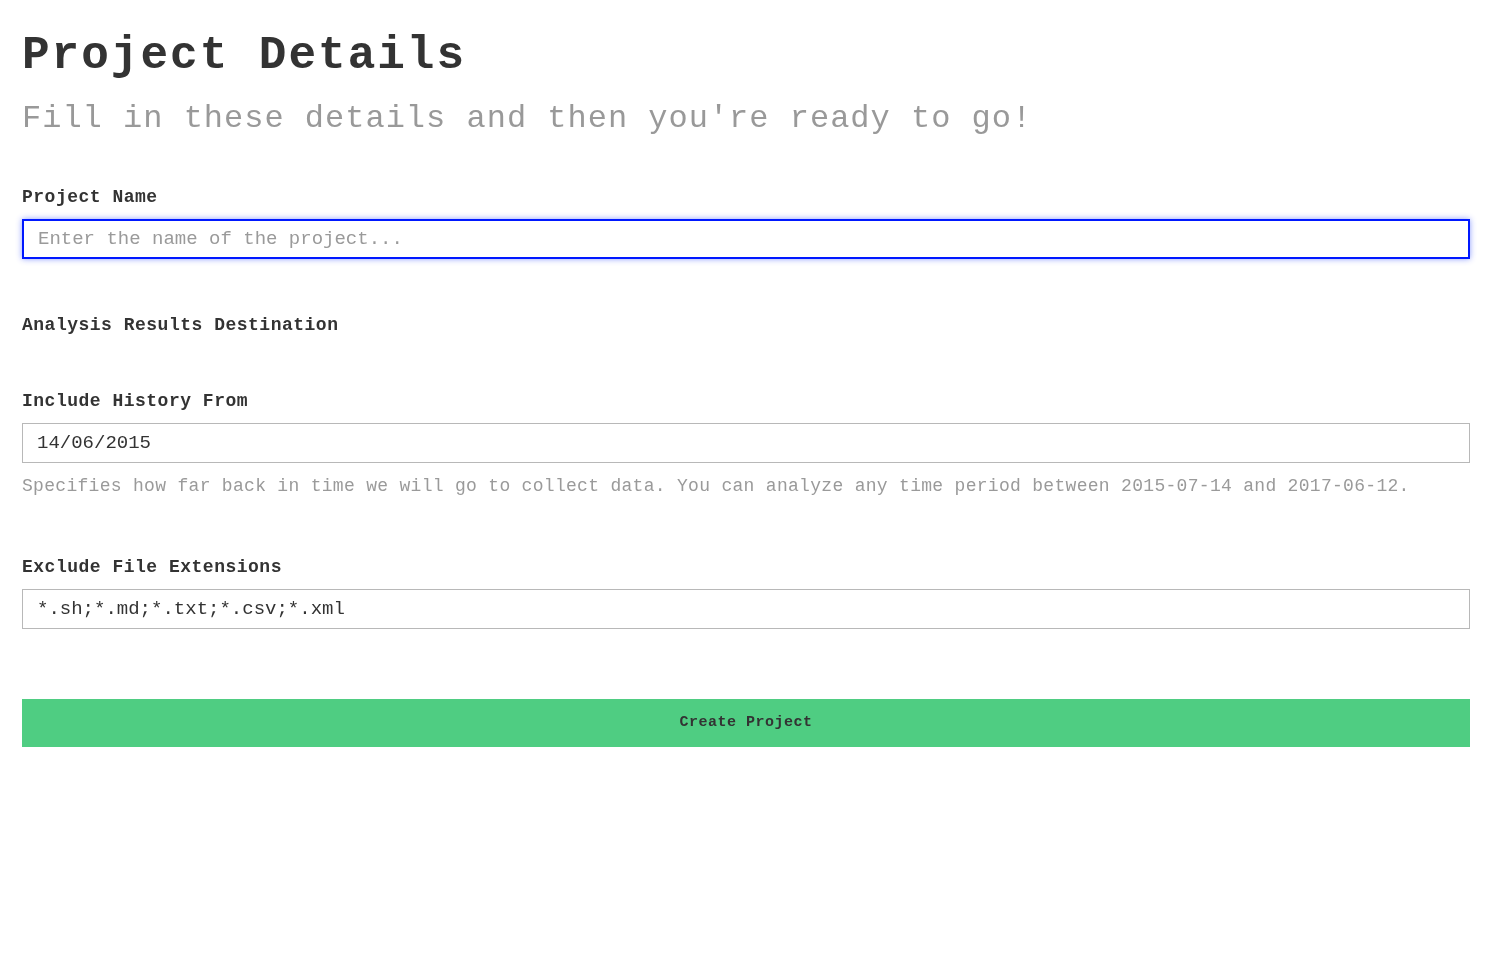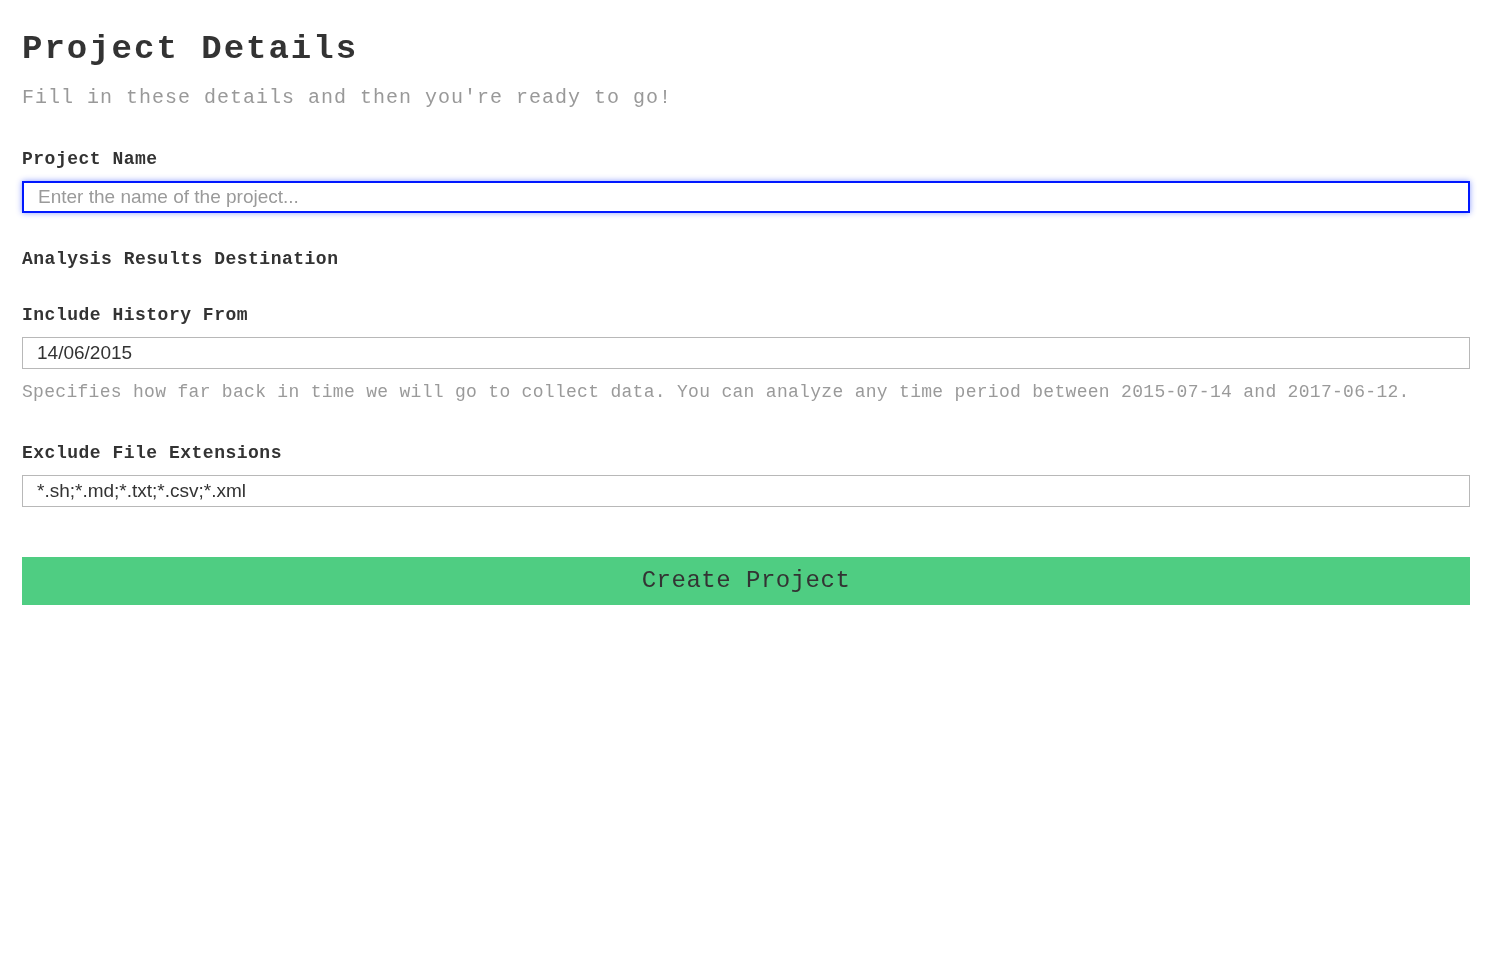"Project Details" h1 { font-size: 34px -> 46px }
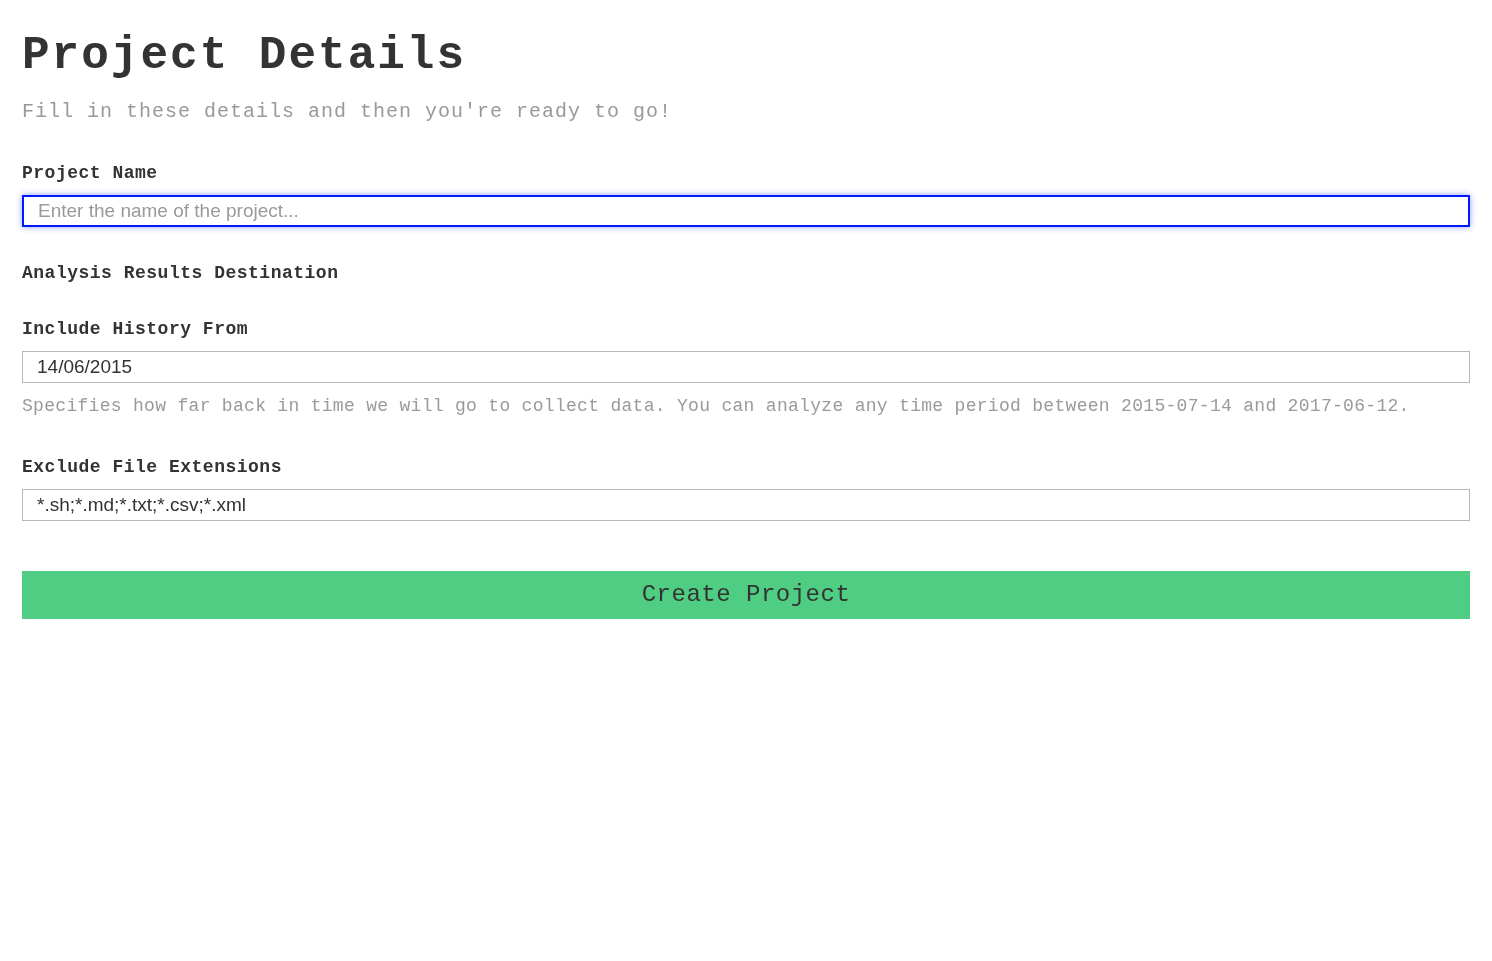"Fill in these details and" .subtitle { font-size: 20px -> 32px; margin-bottom: 40px -> 50px }
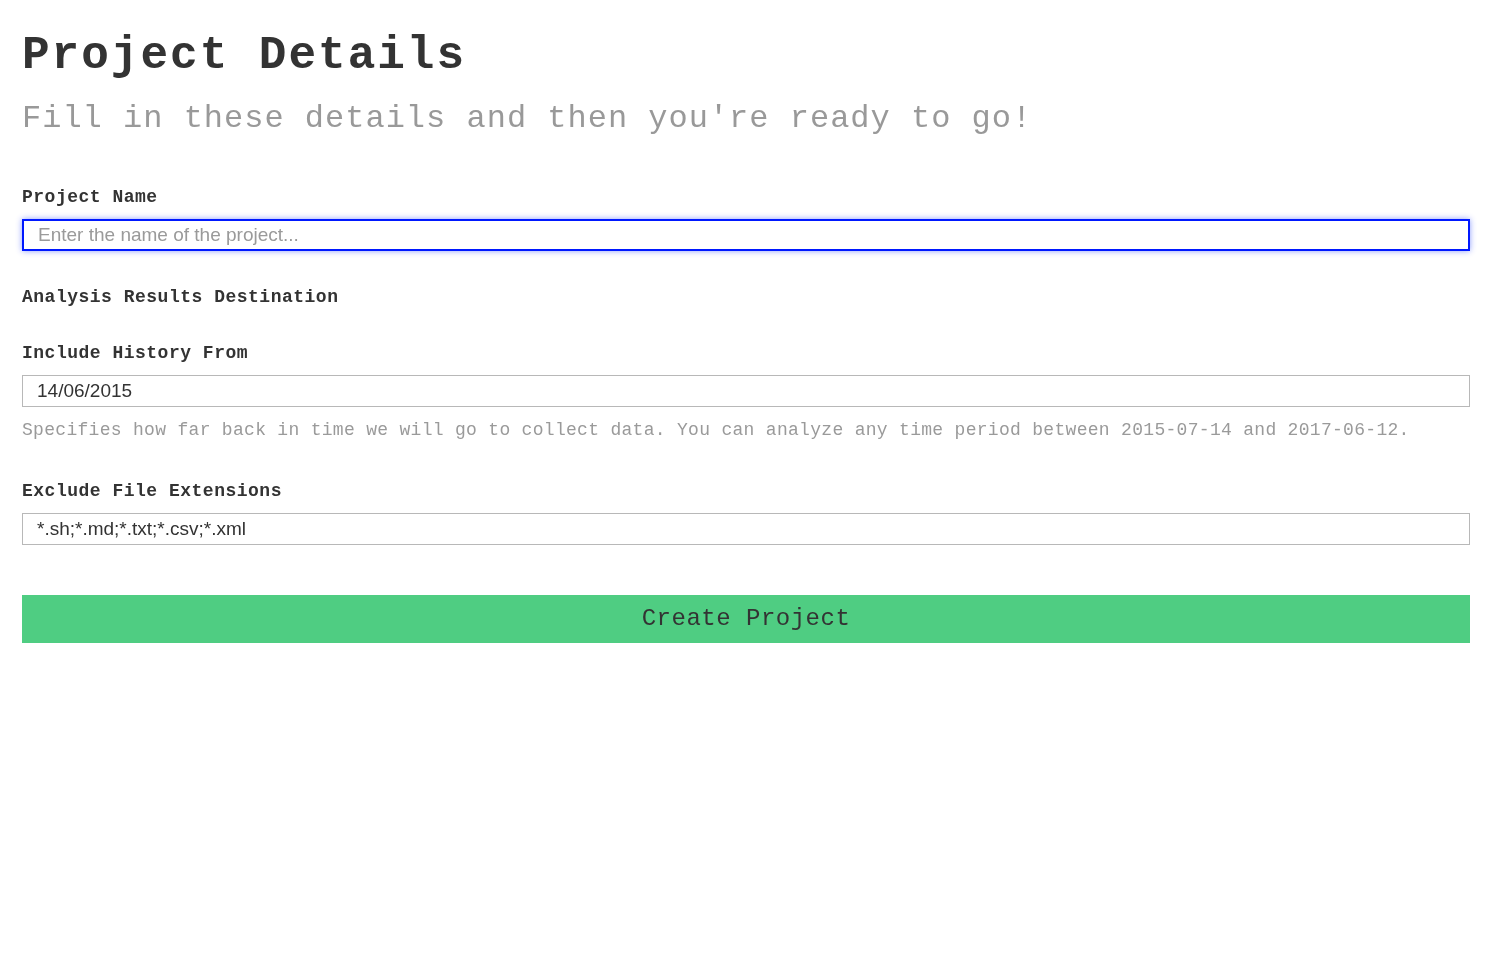"Project Name" .form-group { margin-bottom: 36px -> 56px }
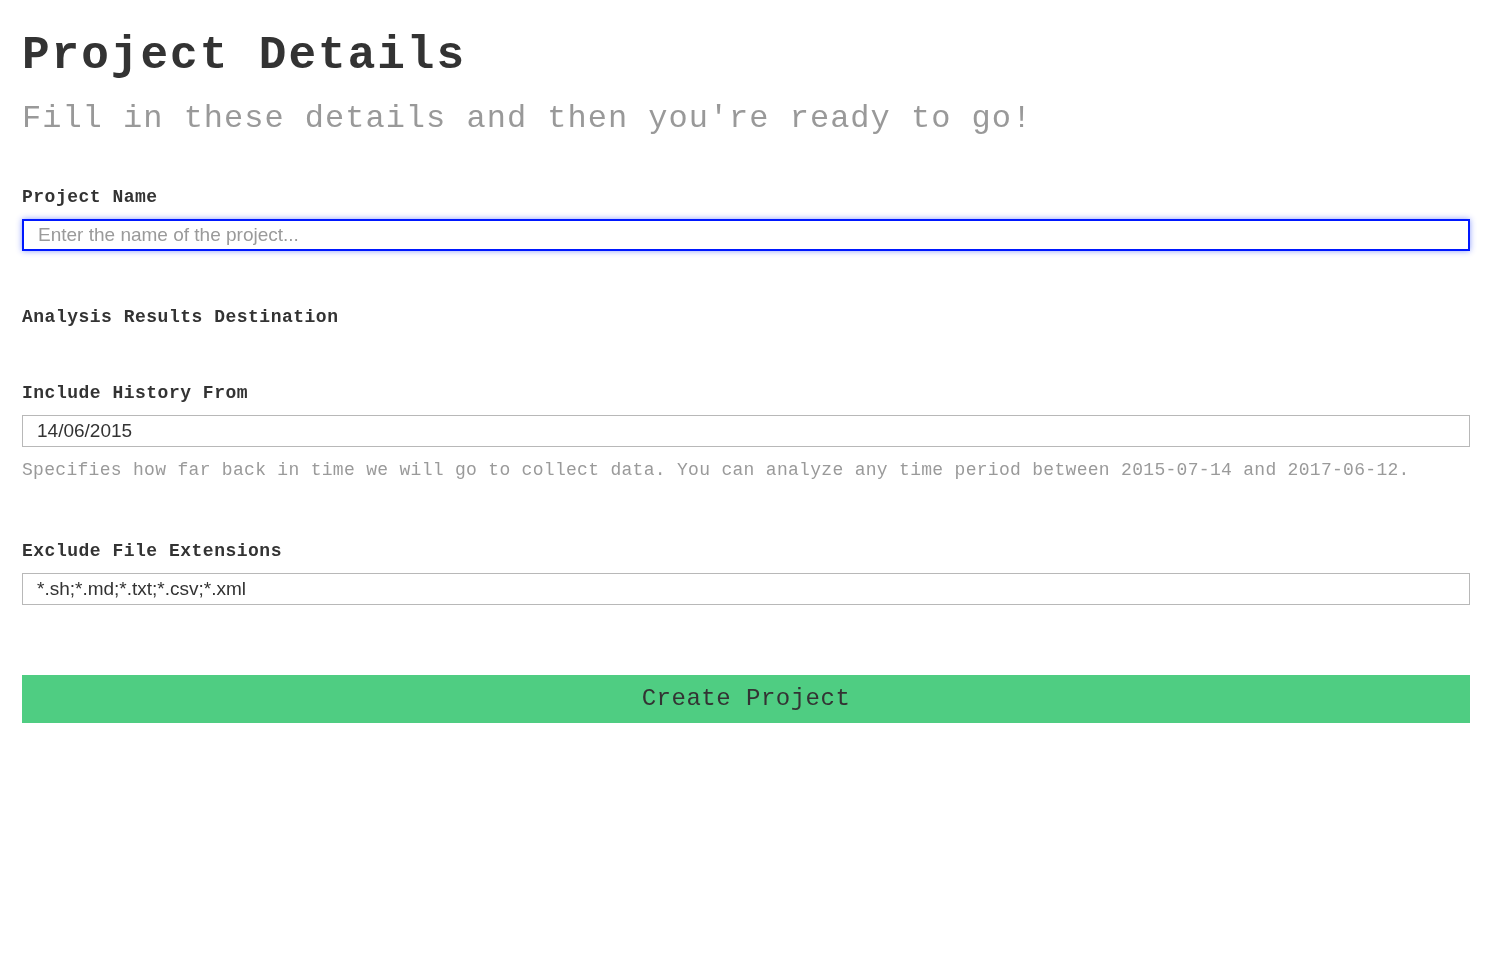"Enter the name of the" .text-input { font-family: Liberation Sans, sans-serif -> Liberation Mono, monospace; height: 32px -> 40px }
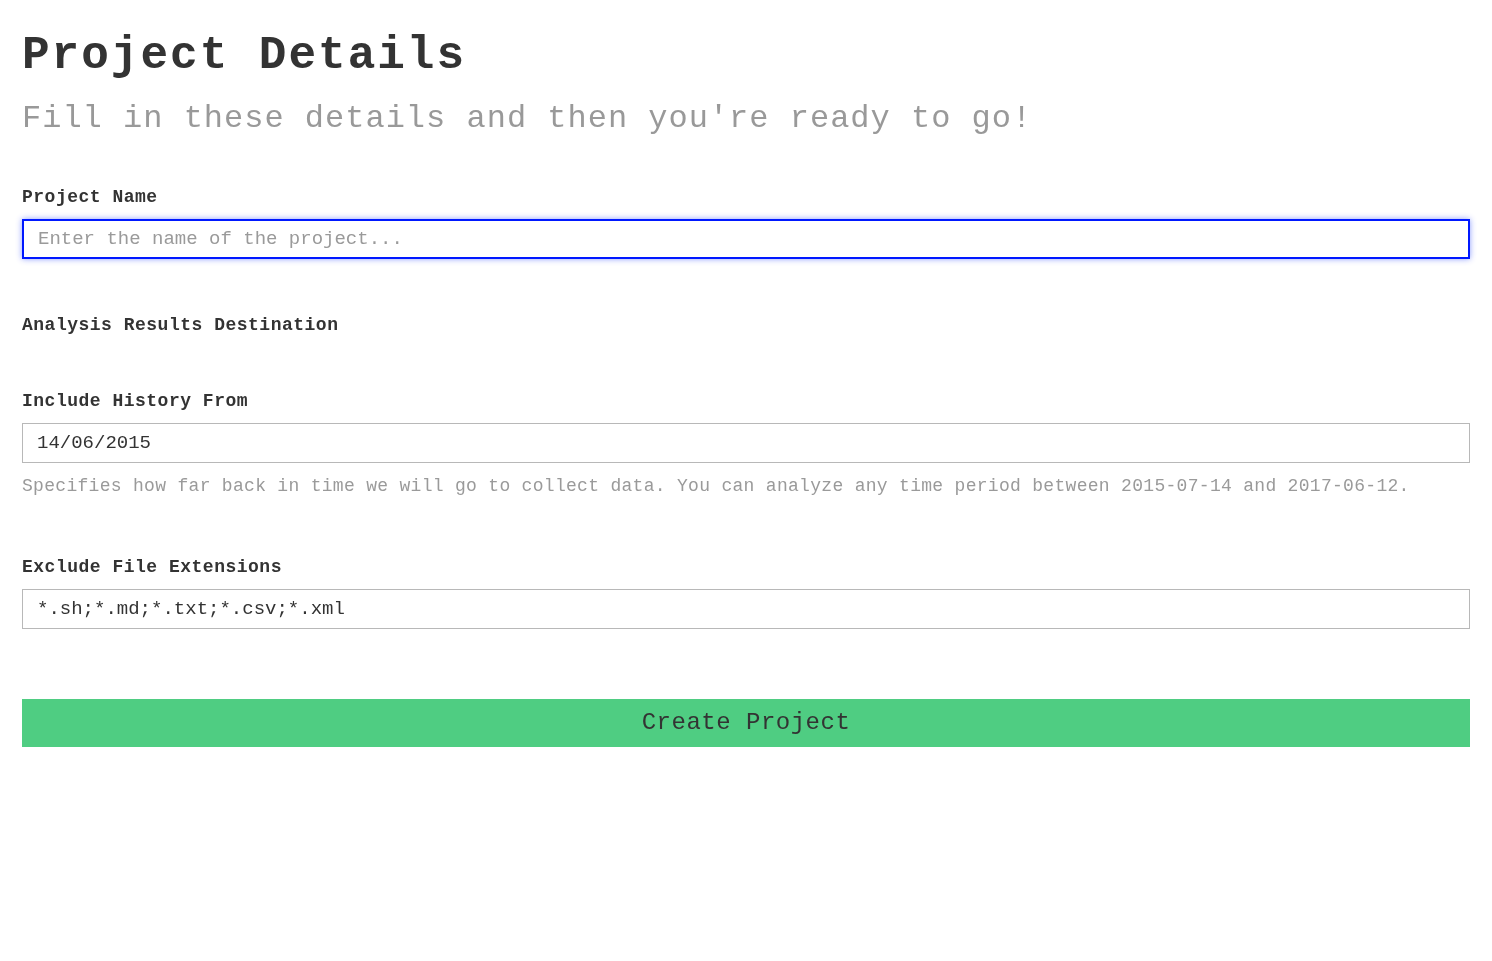"Create Project" .create-button { font-size: 24px -> 15px; font-weight: 400 -> 700 }
